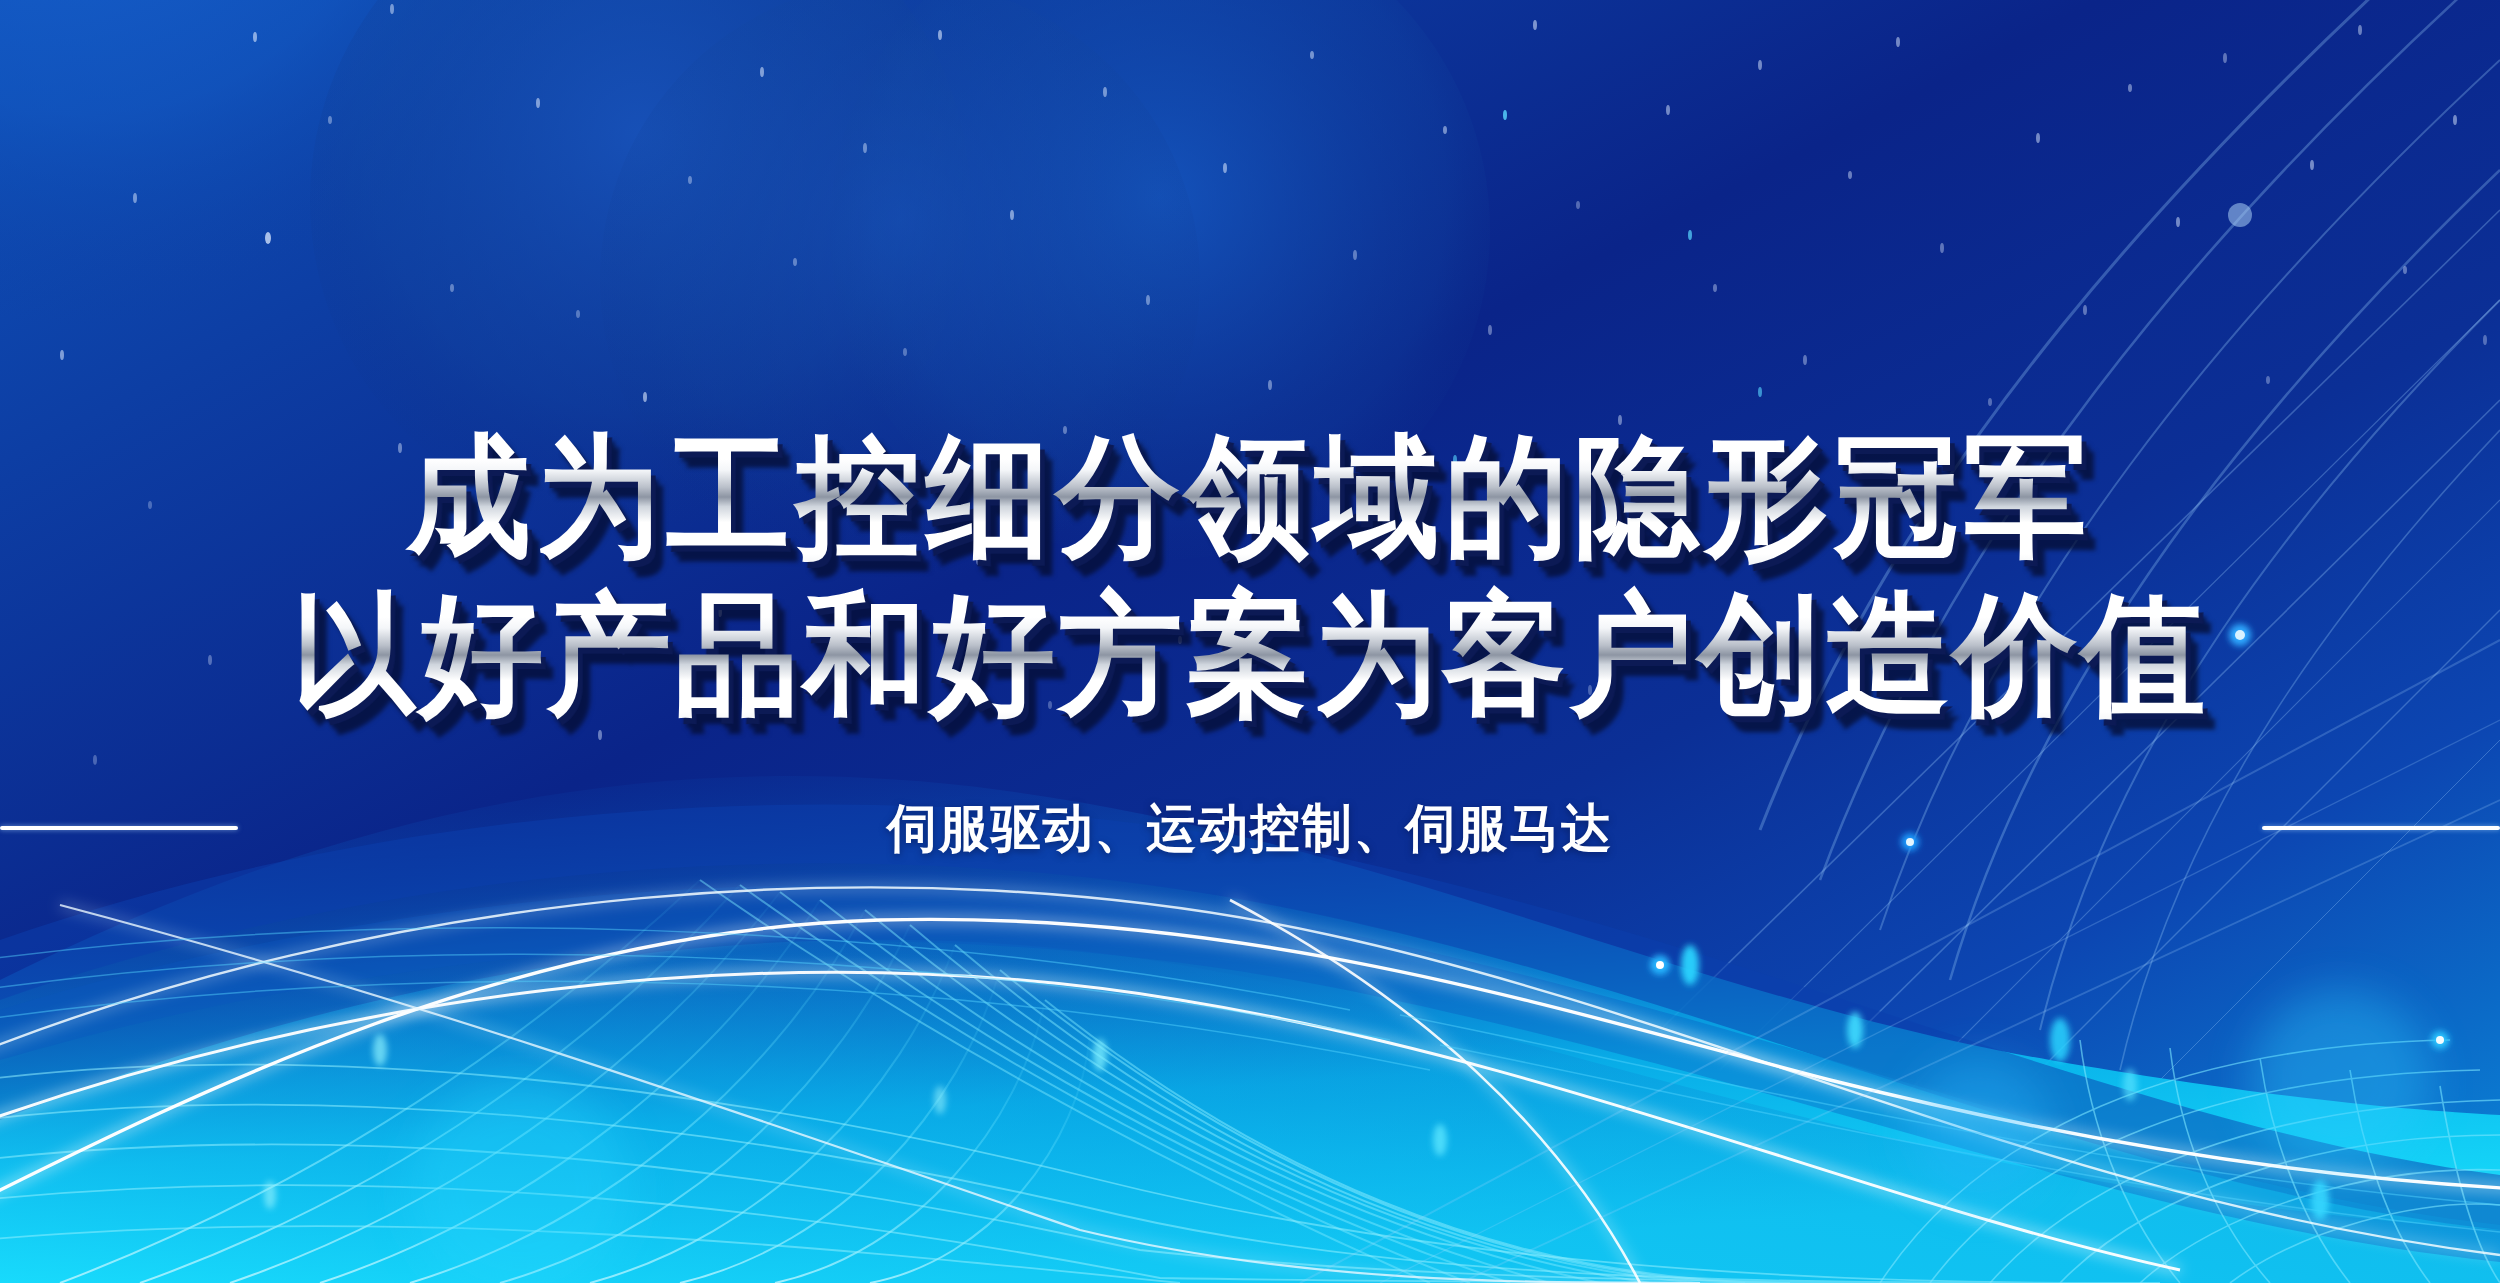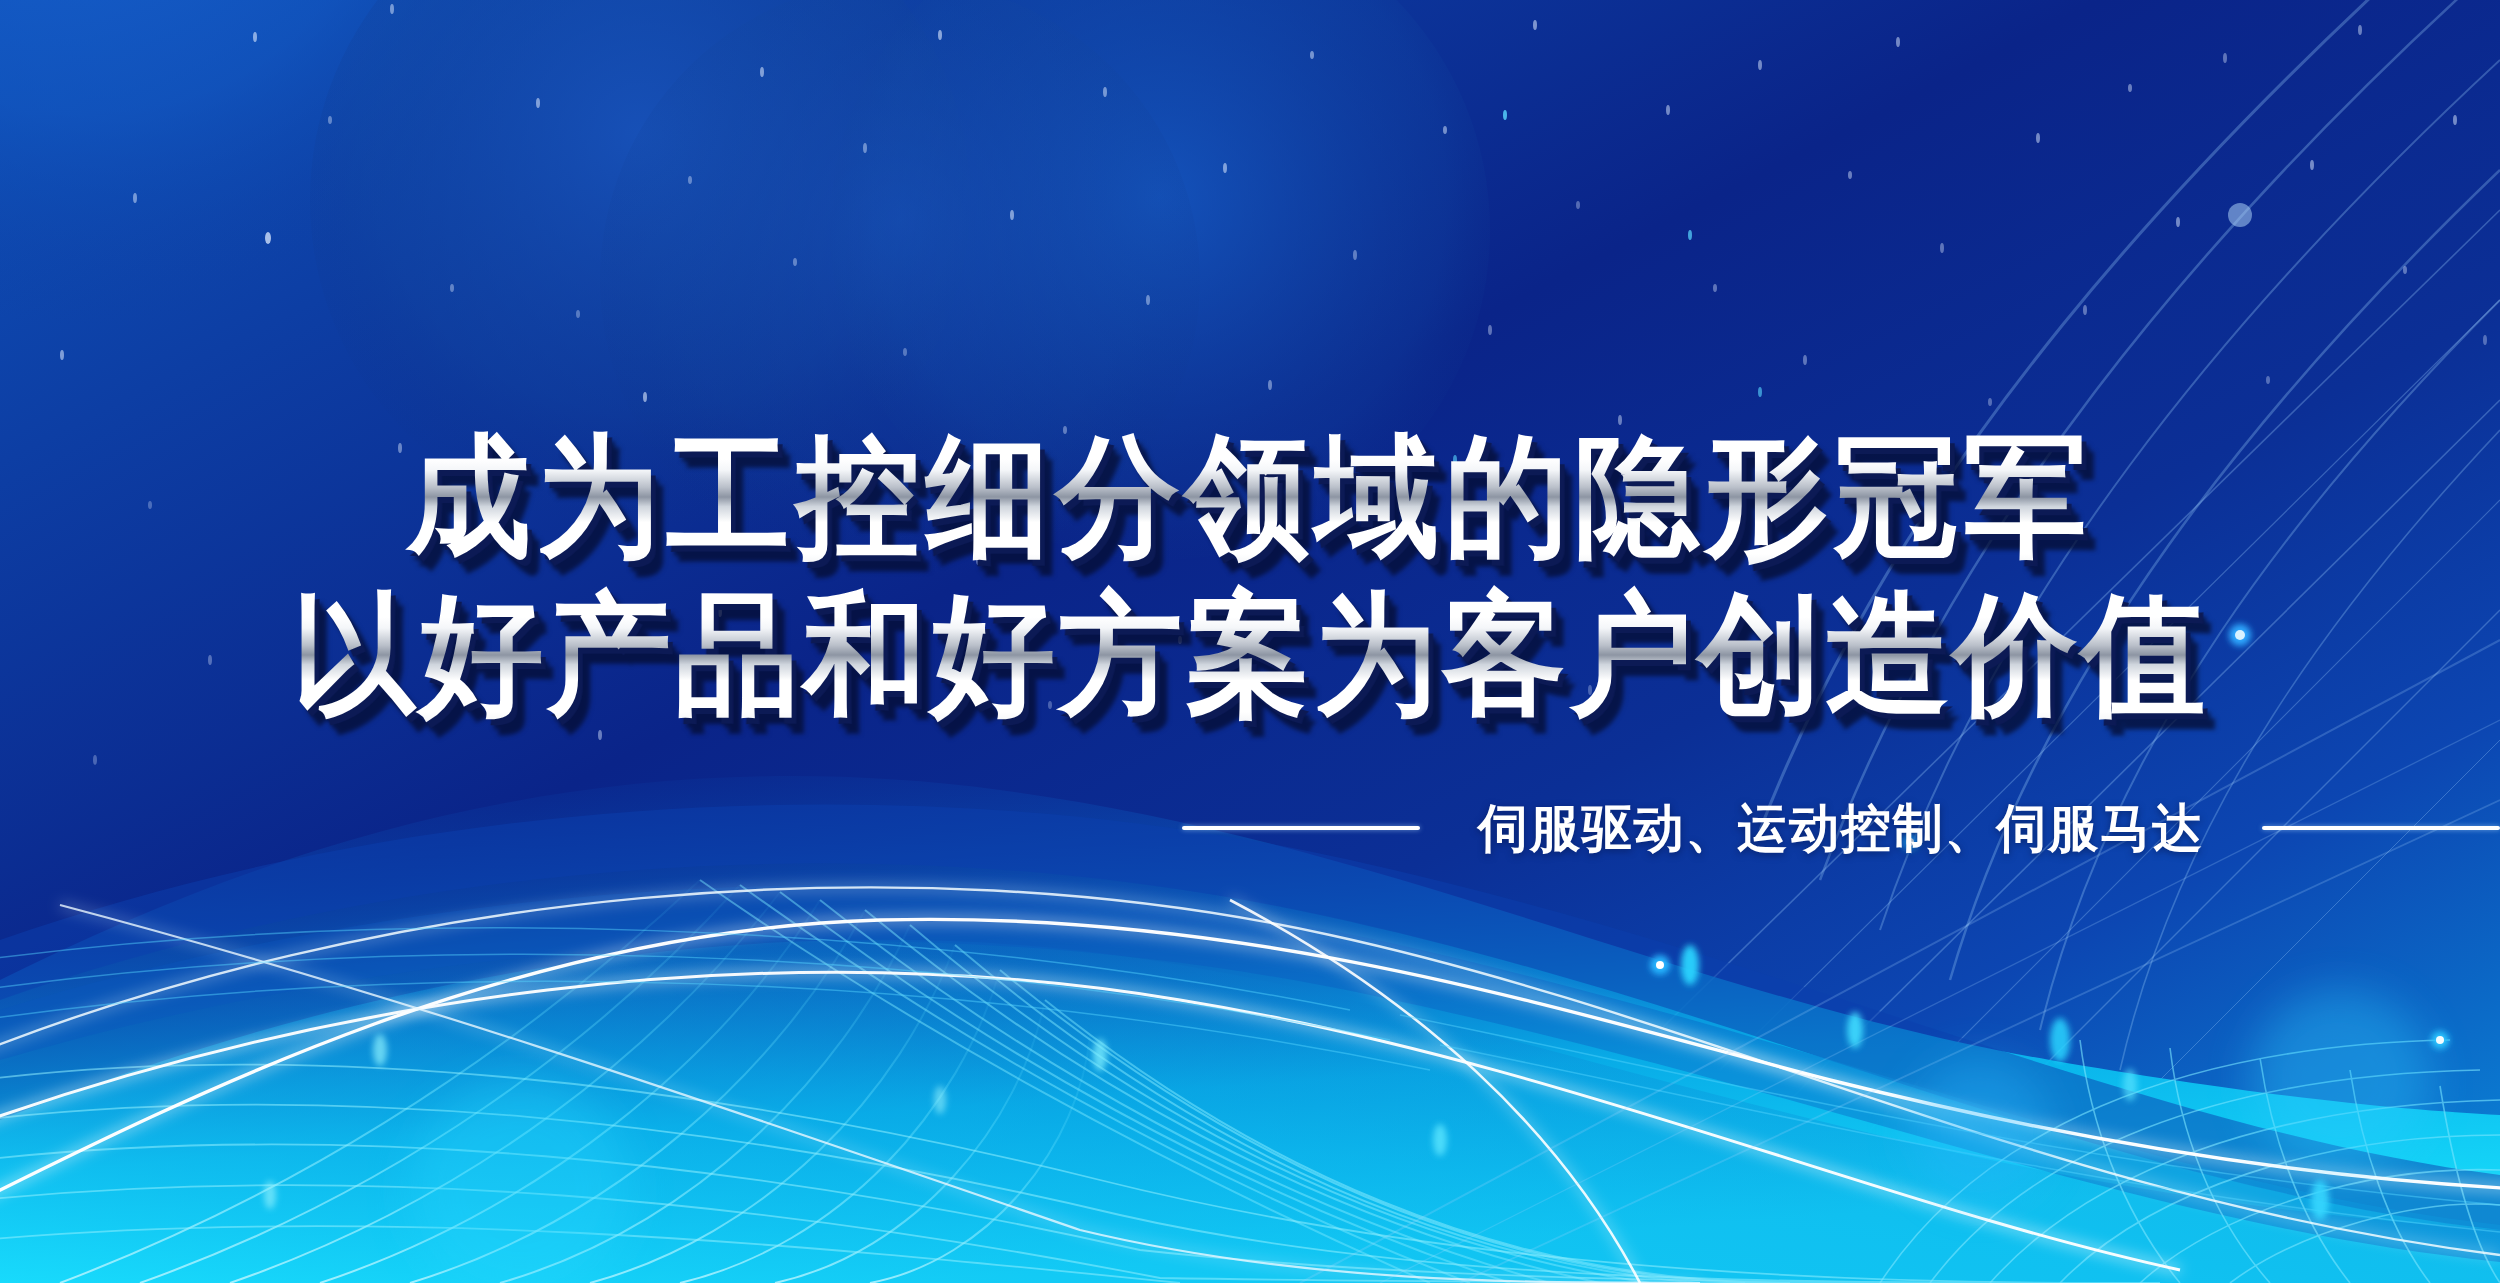"伺服驱动、运动控制、伺服马达" .subtitle-row { justify-content: flex-end -> space-between }
